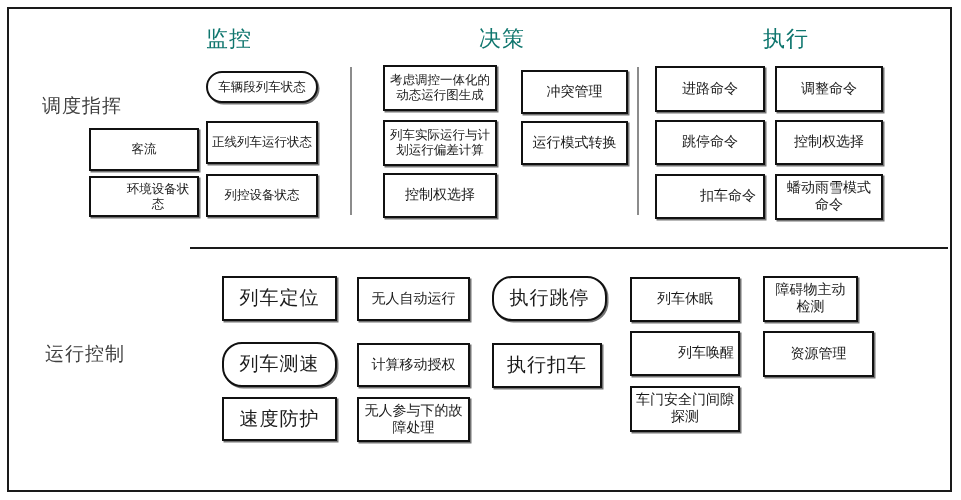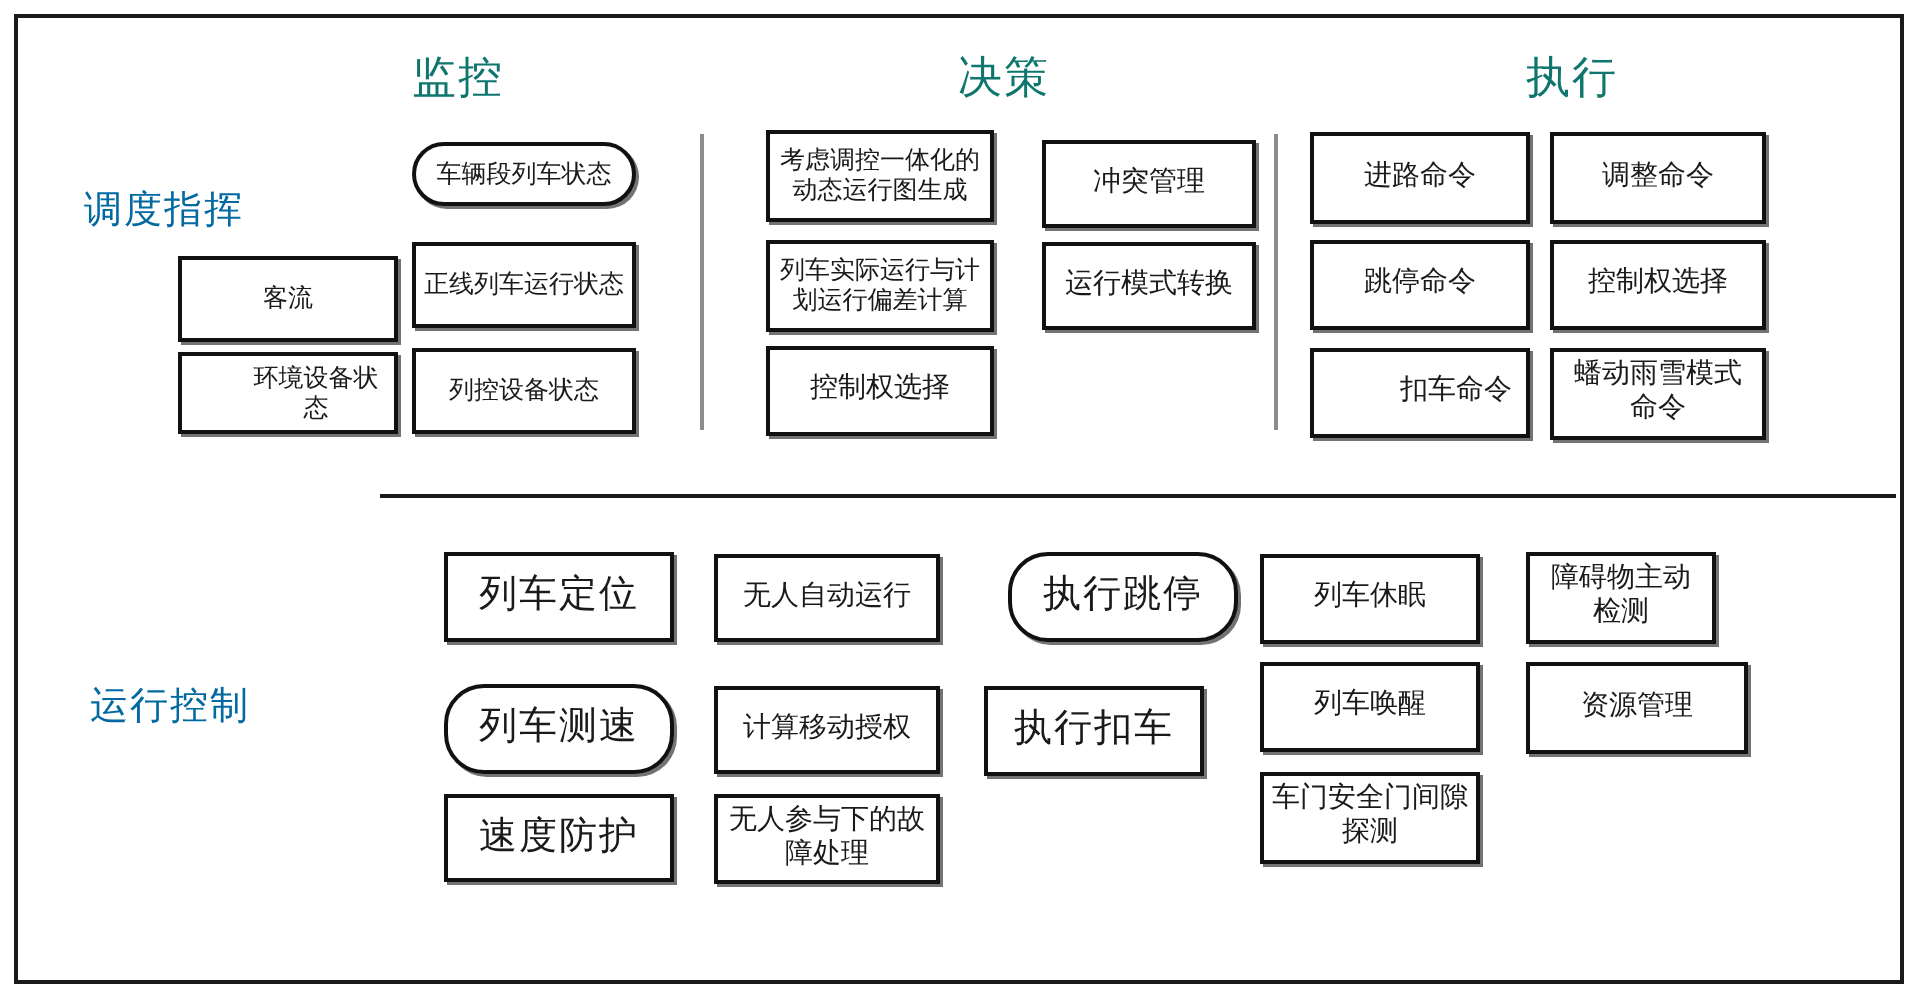"调度指挥" .row-label { color: #0369a1 -> #404040 }
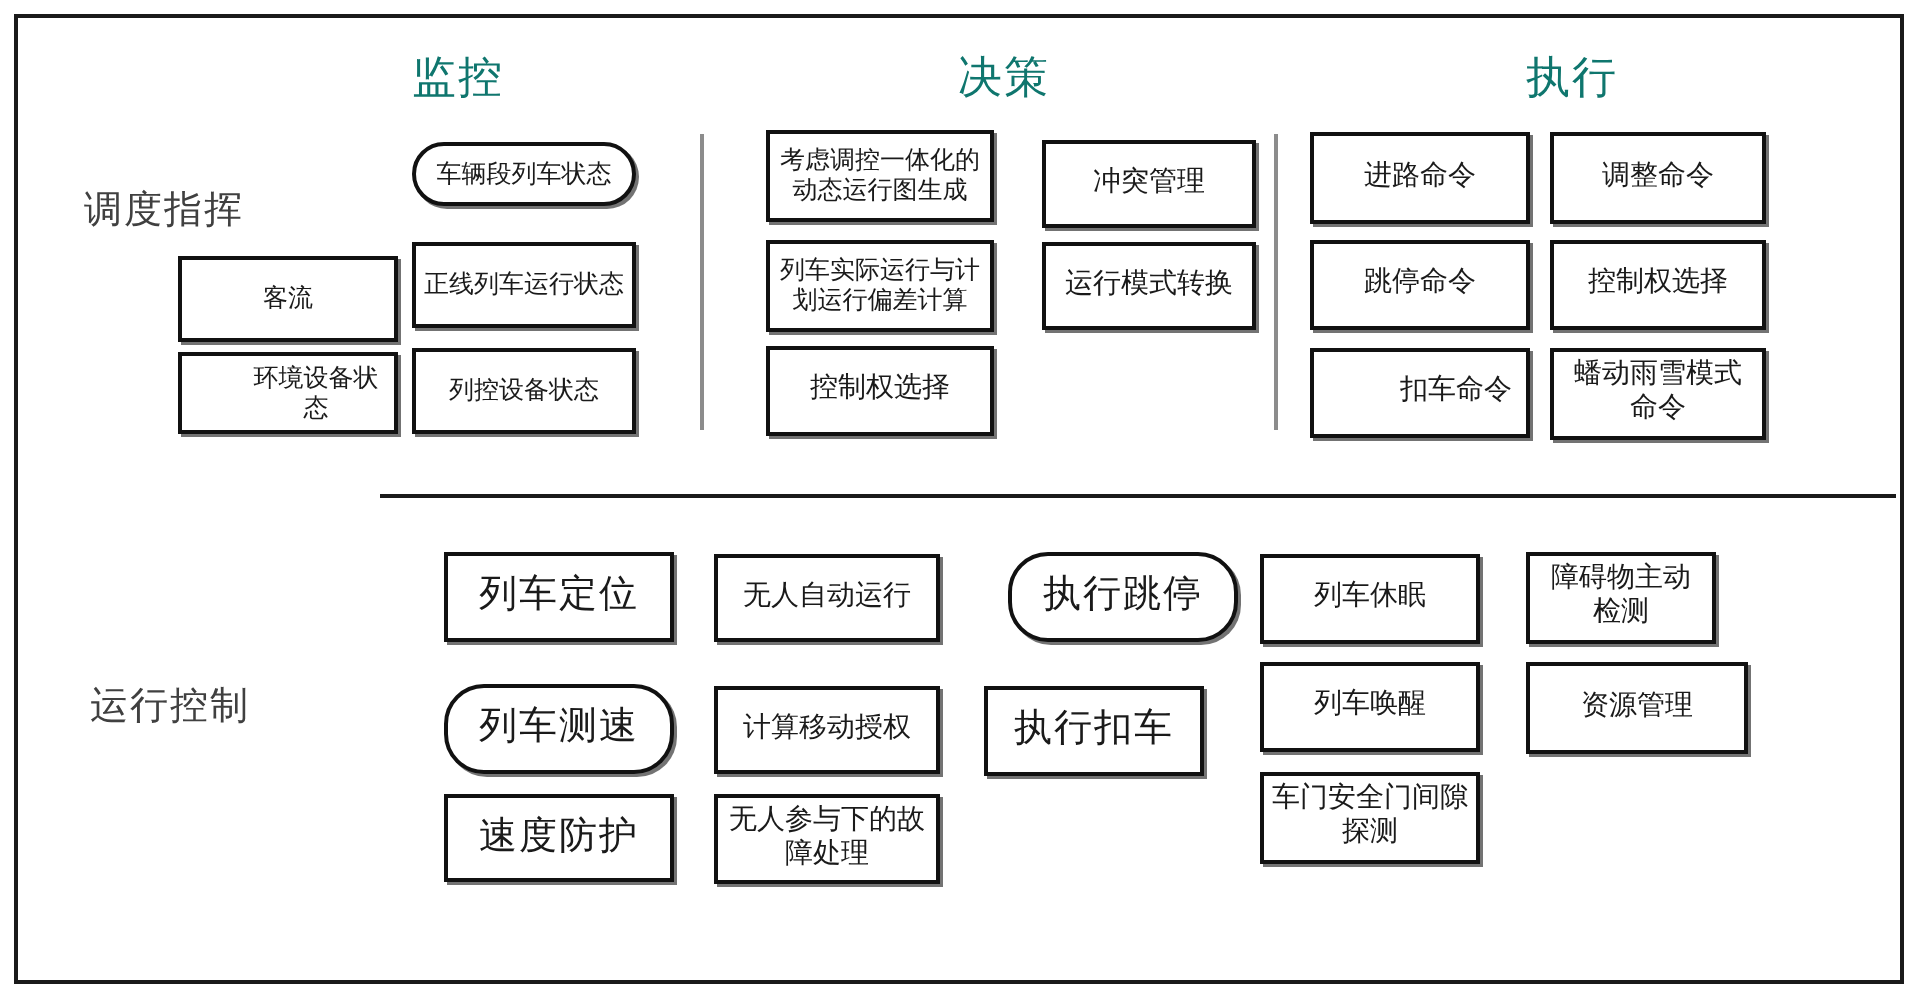"执行跳停" div.node { left: 504px -> 492px }
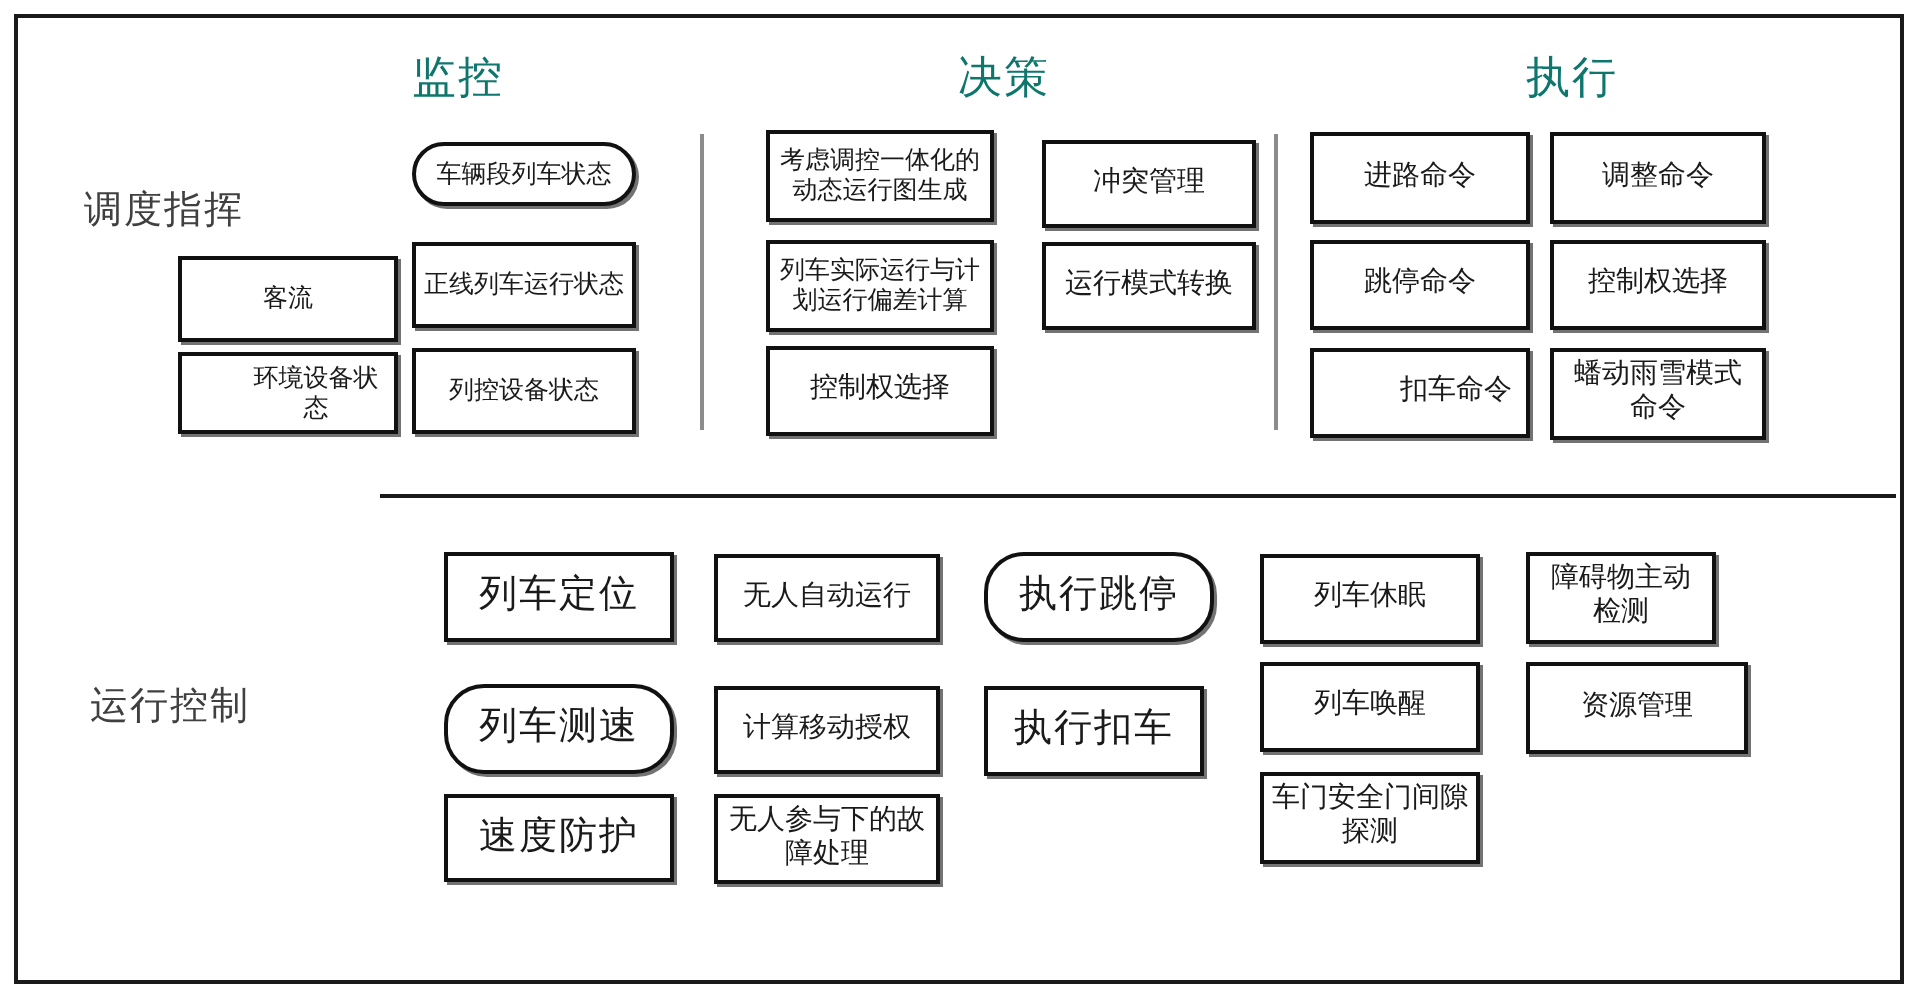"列车唤醒" div.node { text-align: none -> right }
